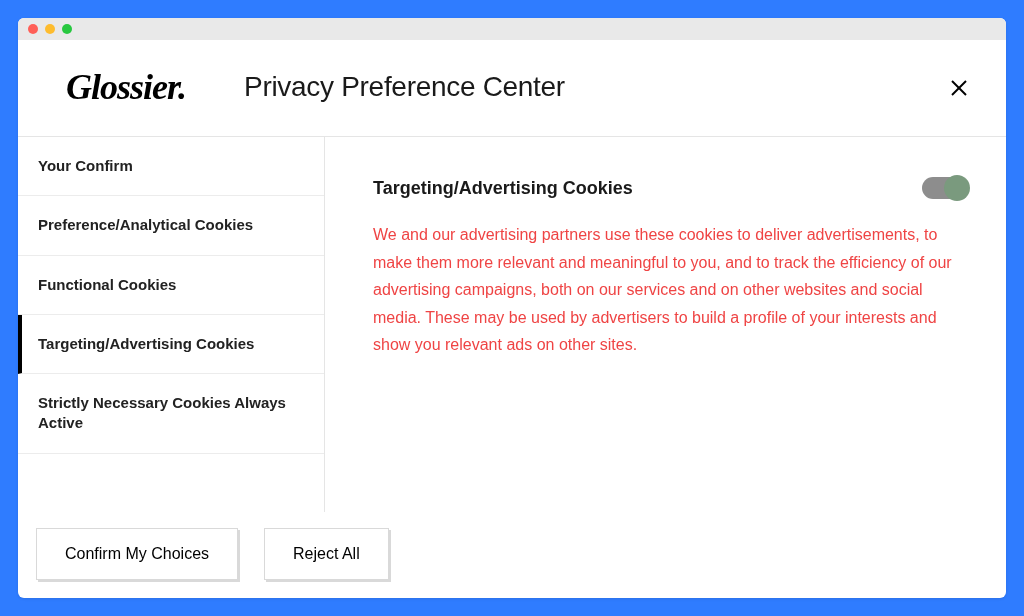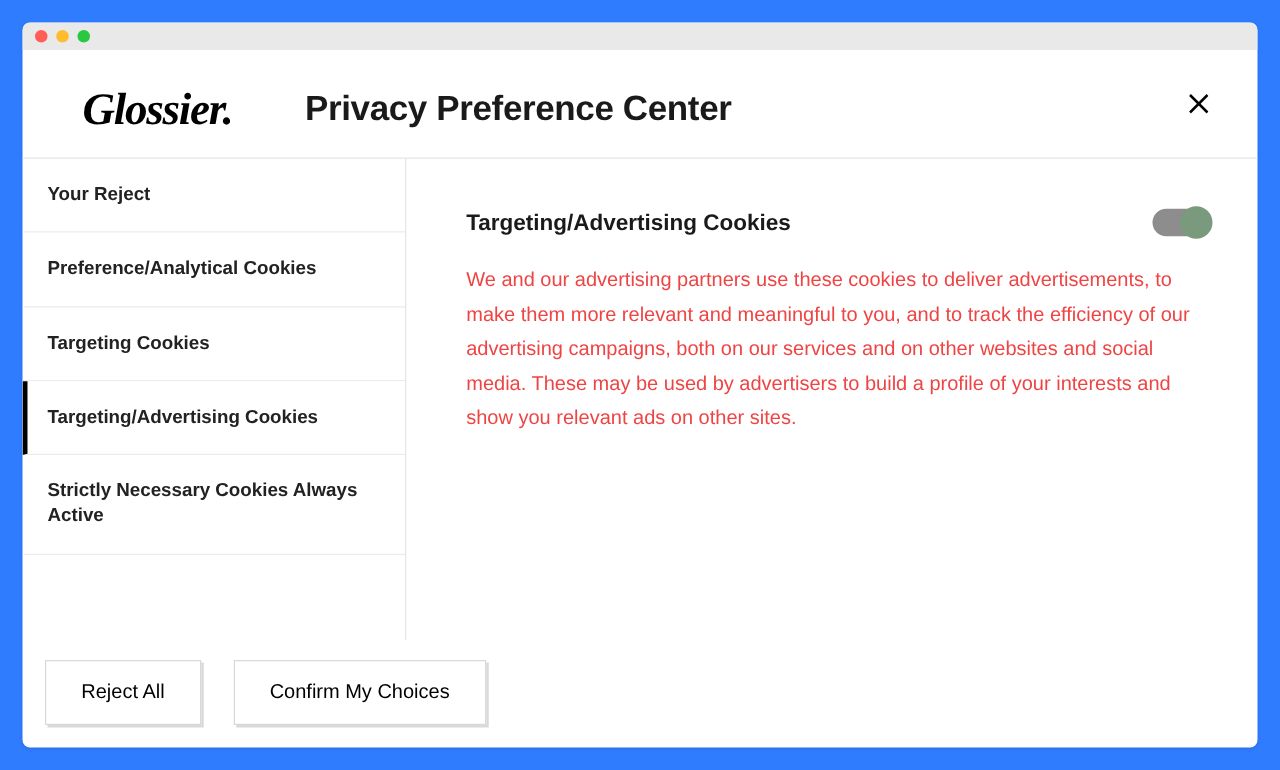"Glossier." .header { padding: 26px 34px 18px 48px -> 26px 34px 28px 48px }
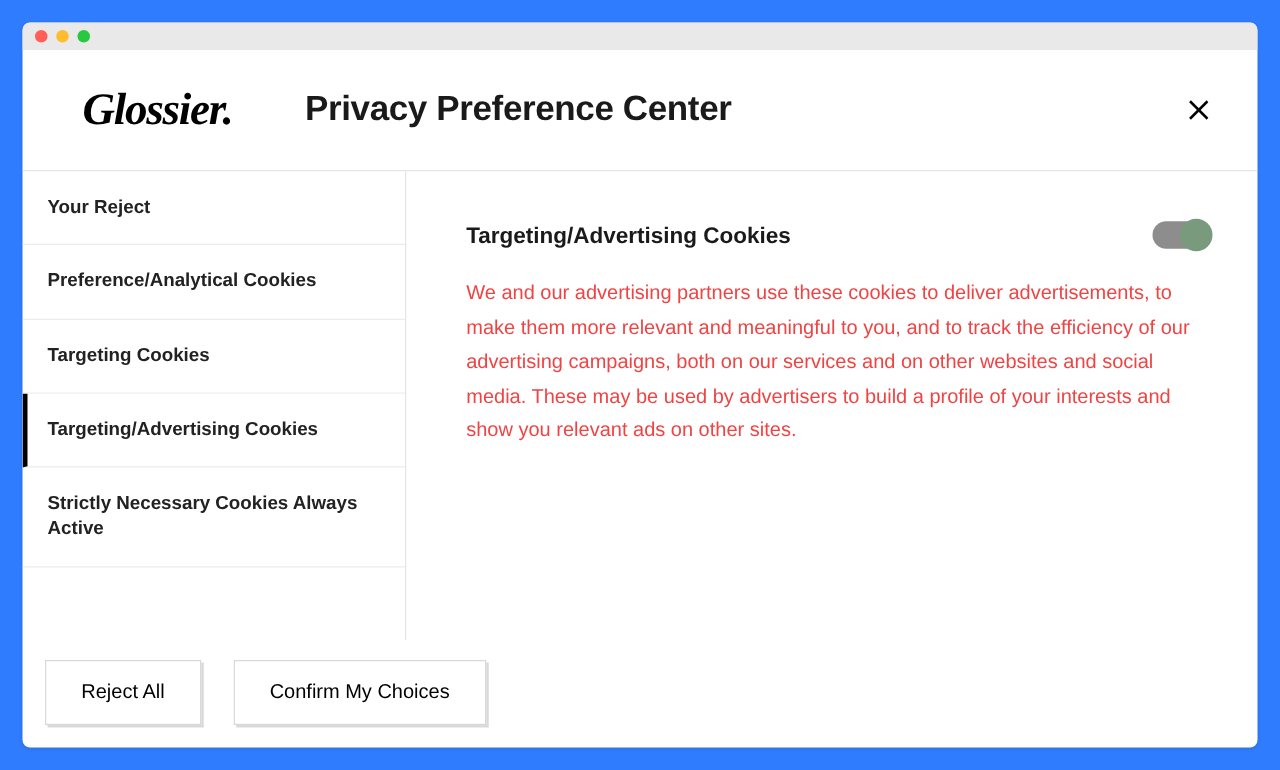"Privacy Preference Center" .header-title { font-weight: 700 -> 400 }
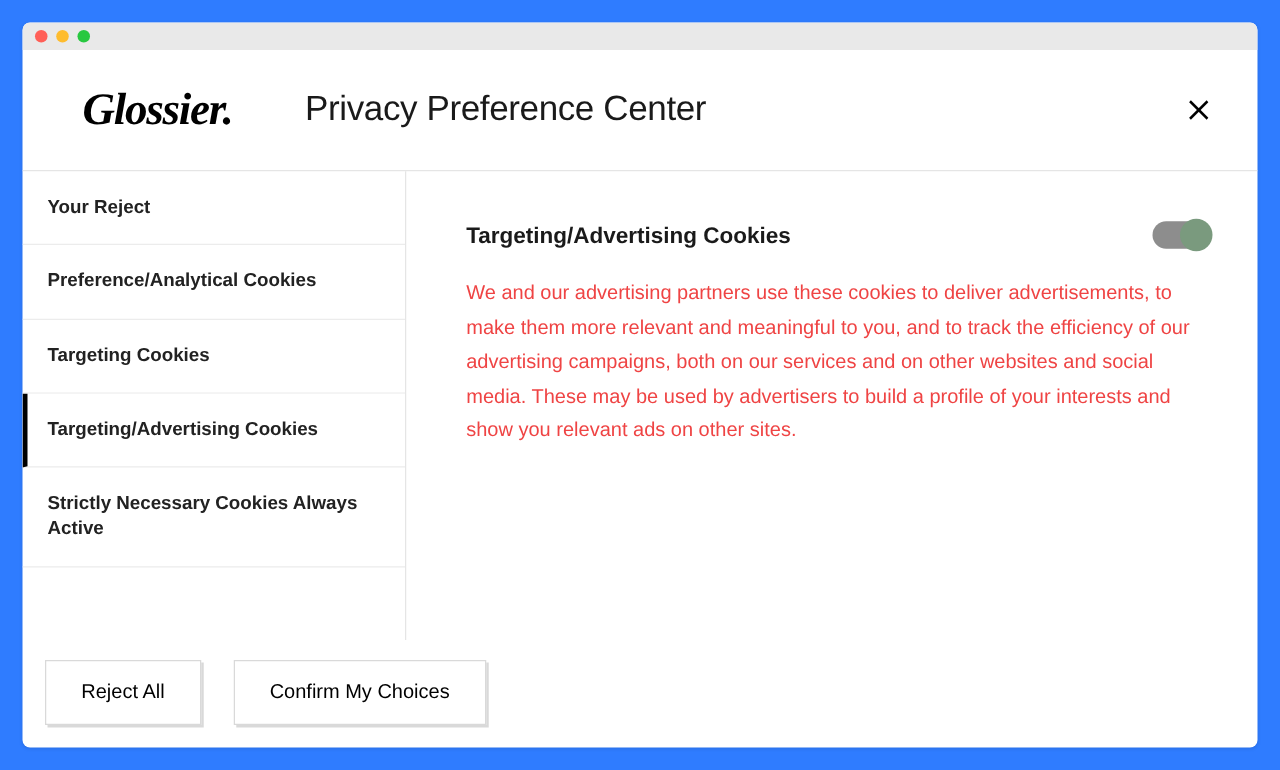"Your Reject" span { text: Reject -> Confirm }
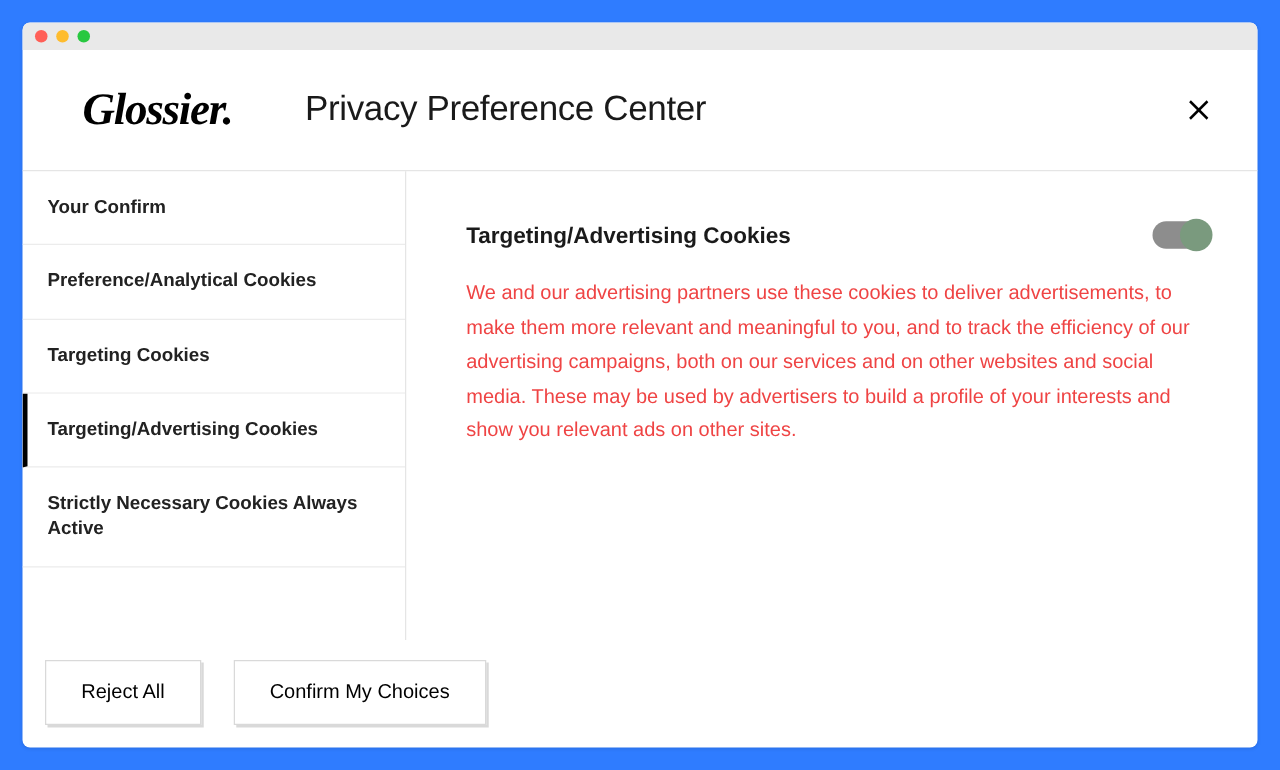"Targeting Cookies" span { text: Targeting -> Functional }
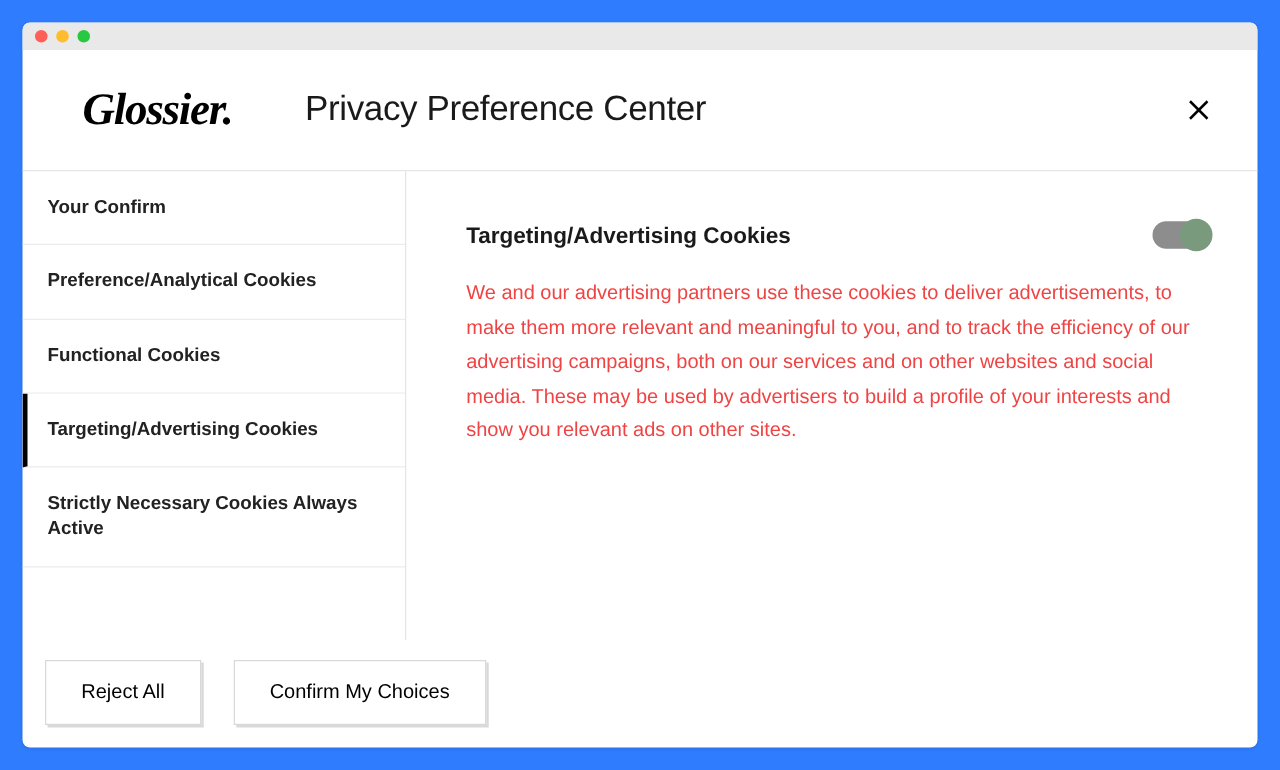"Reject All" button.btn { order: before "Confirm My Choices" -> after "Confirm My Choices" }
